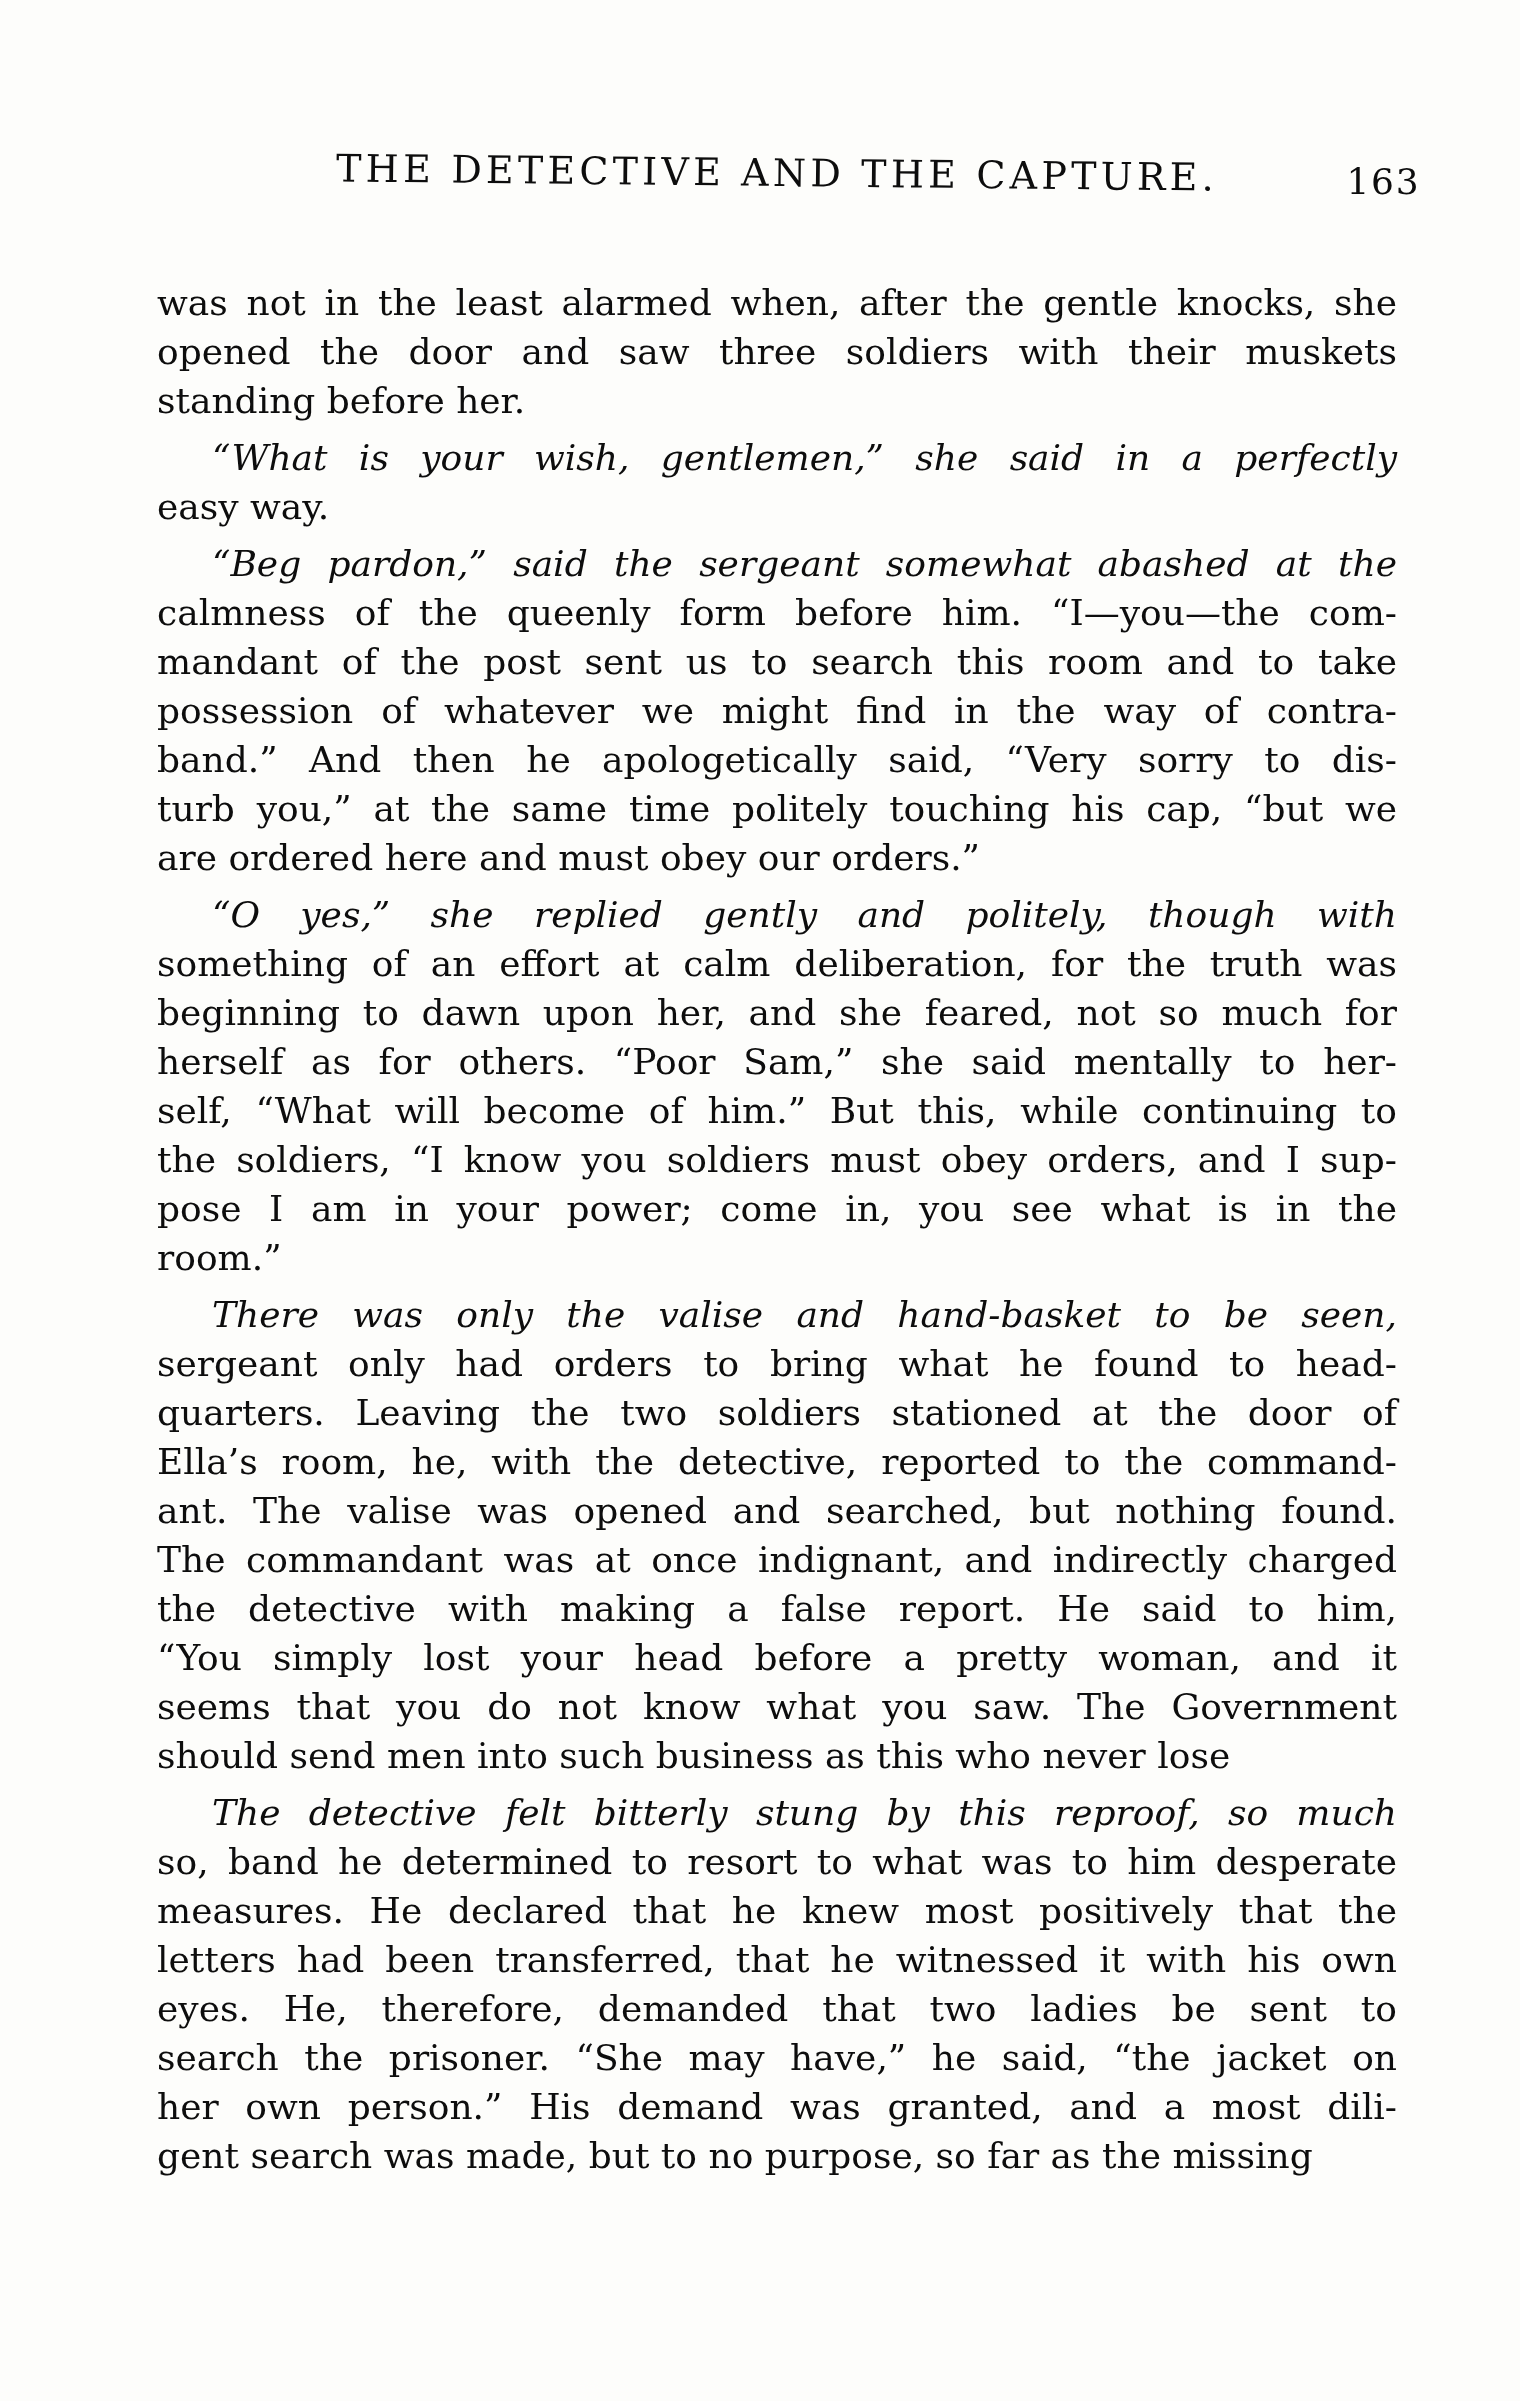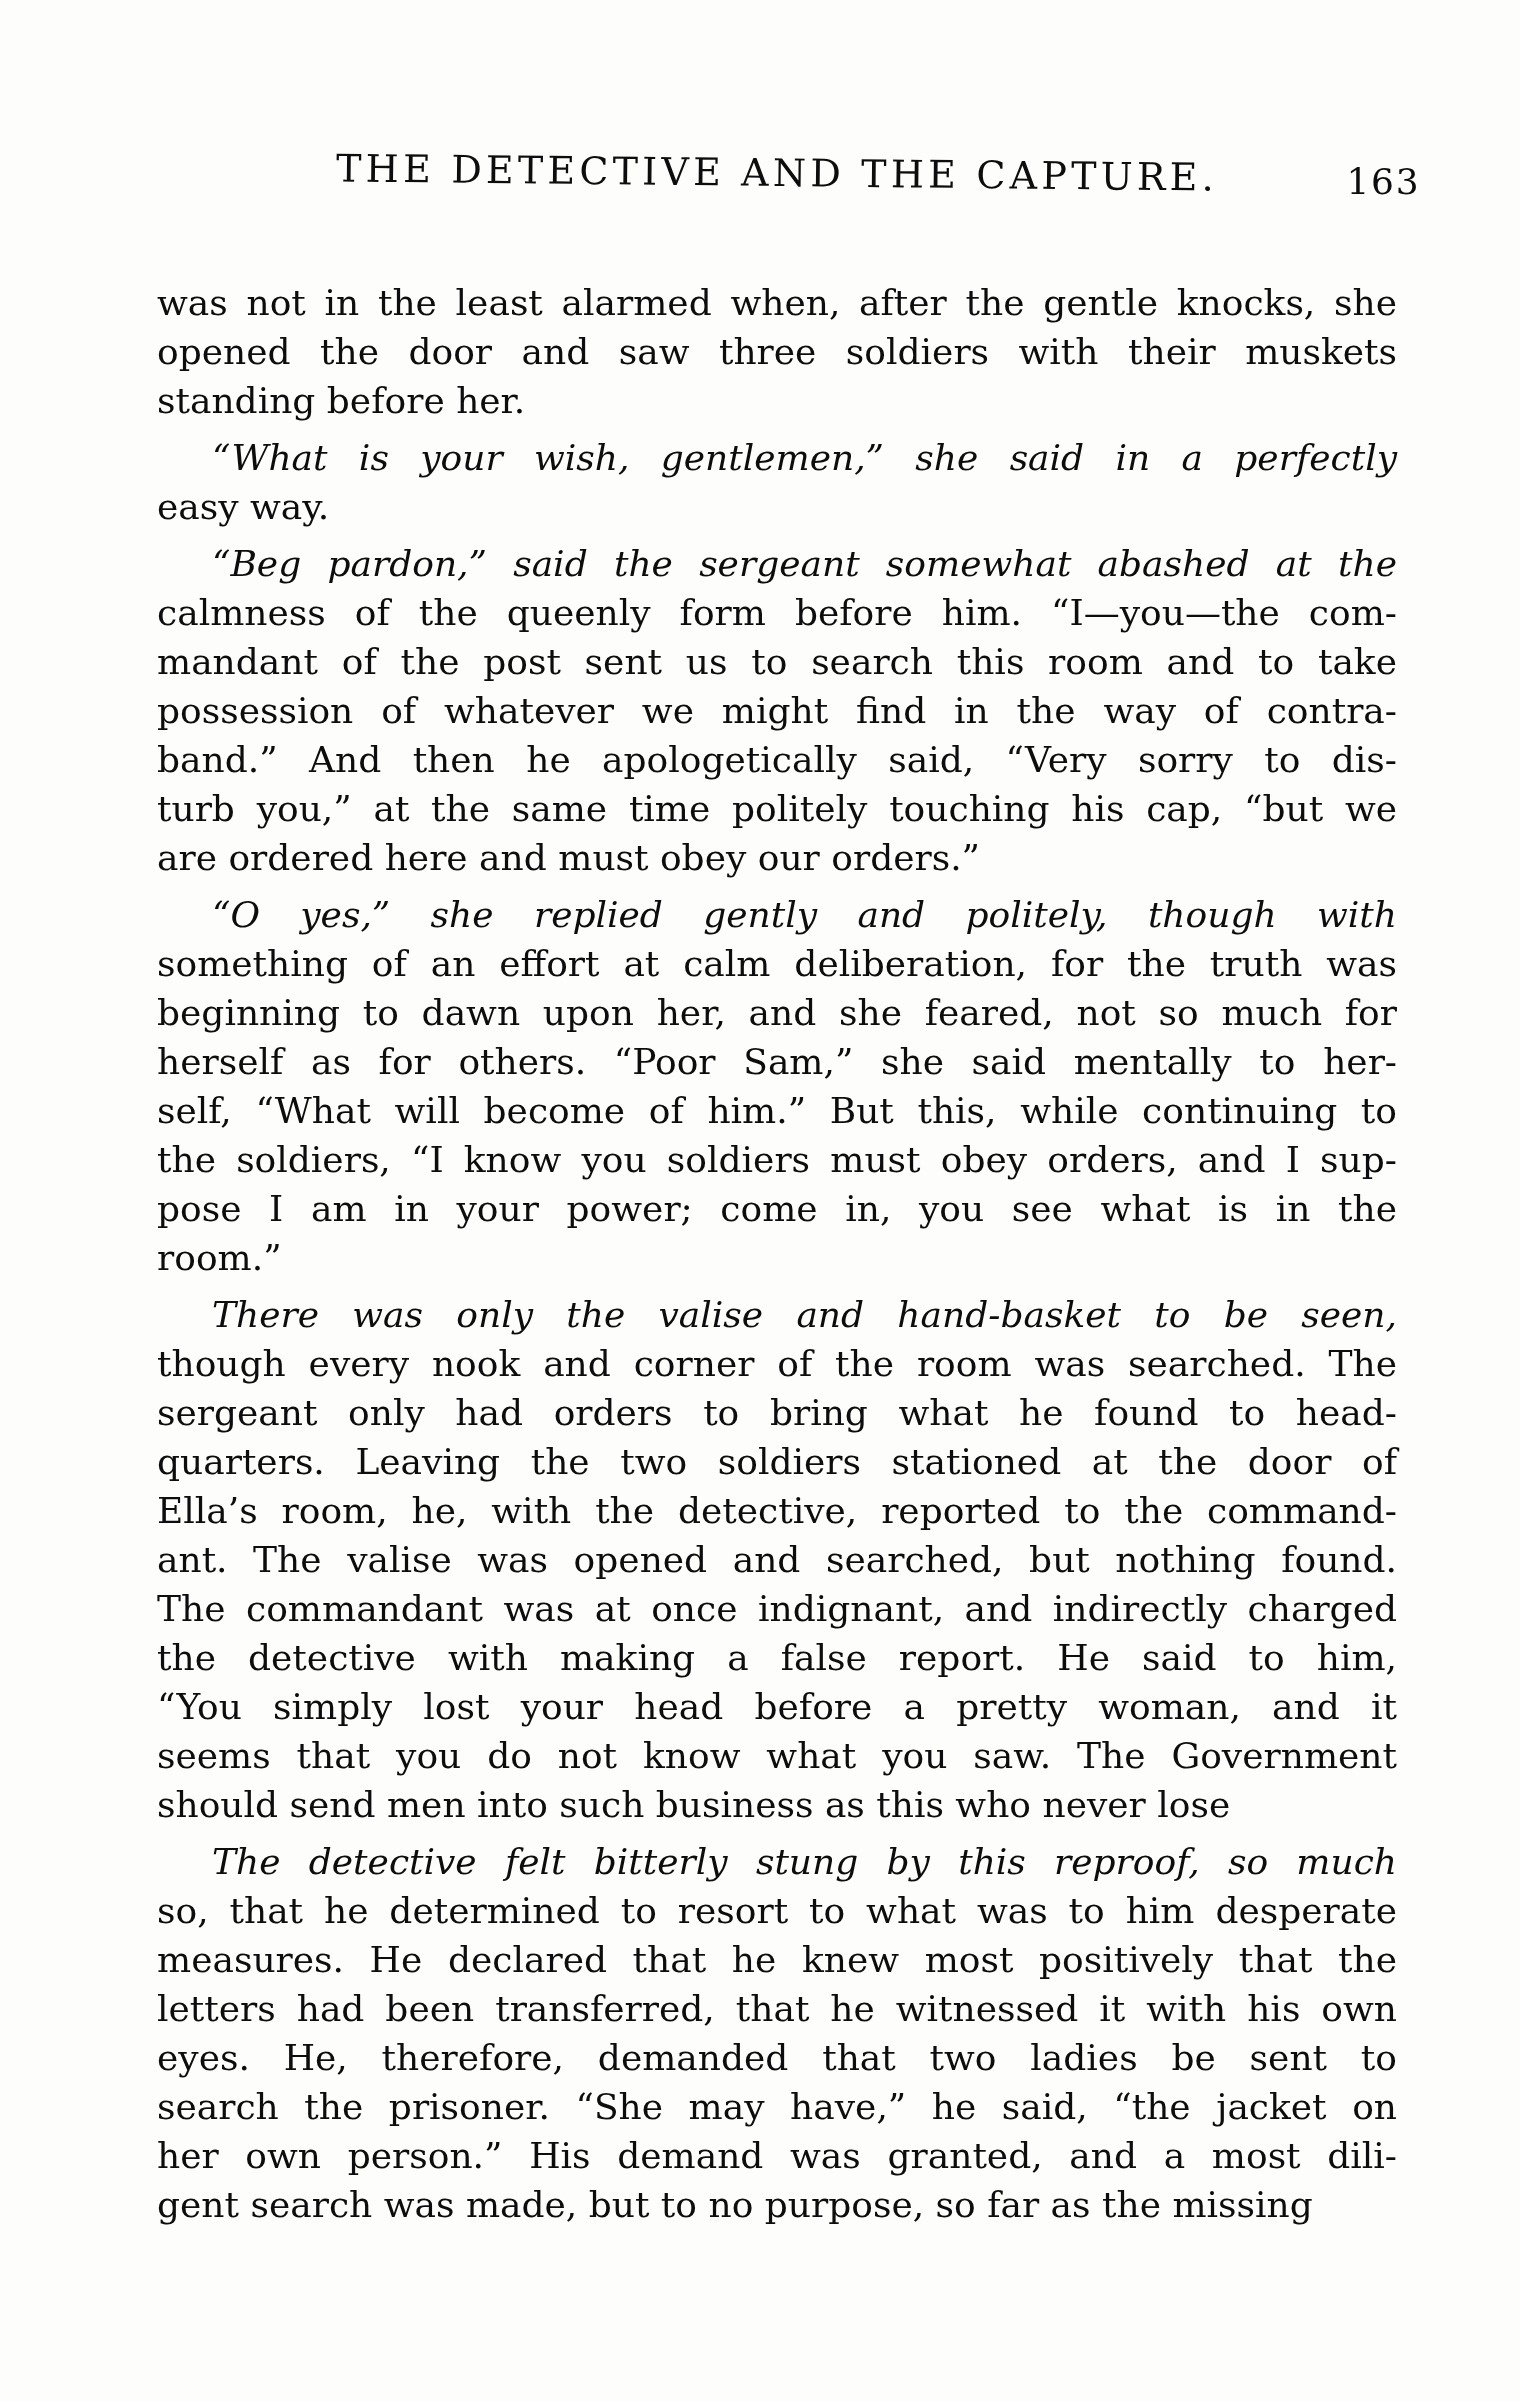"though every nook and corner" div.line { html: <div>though every nook and corner of the room was searched. The</div> -> none }
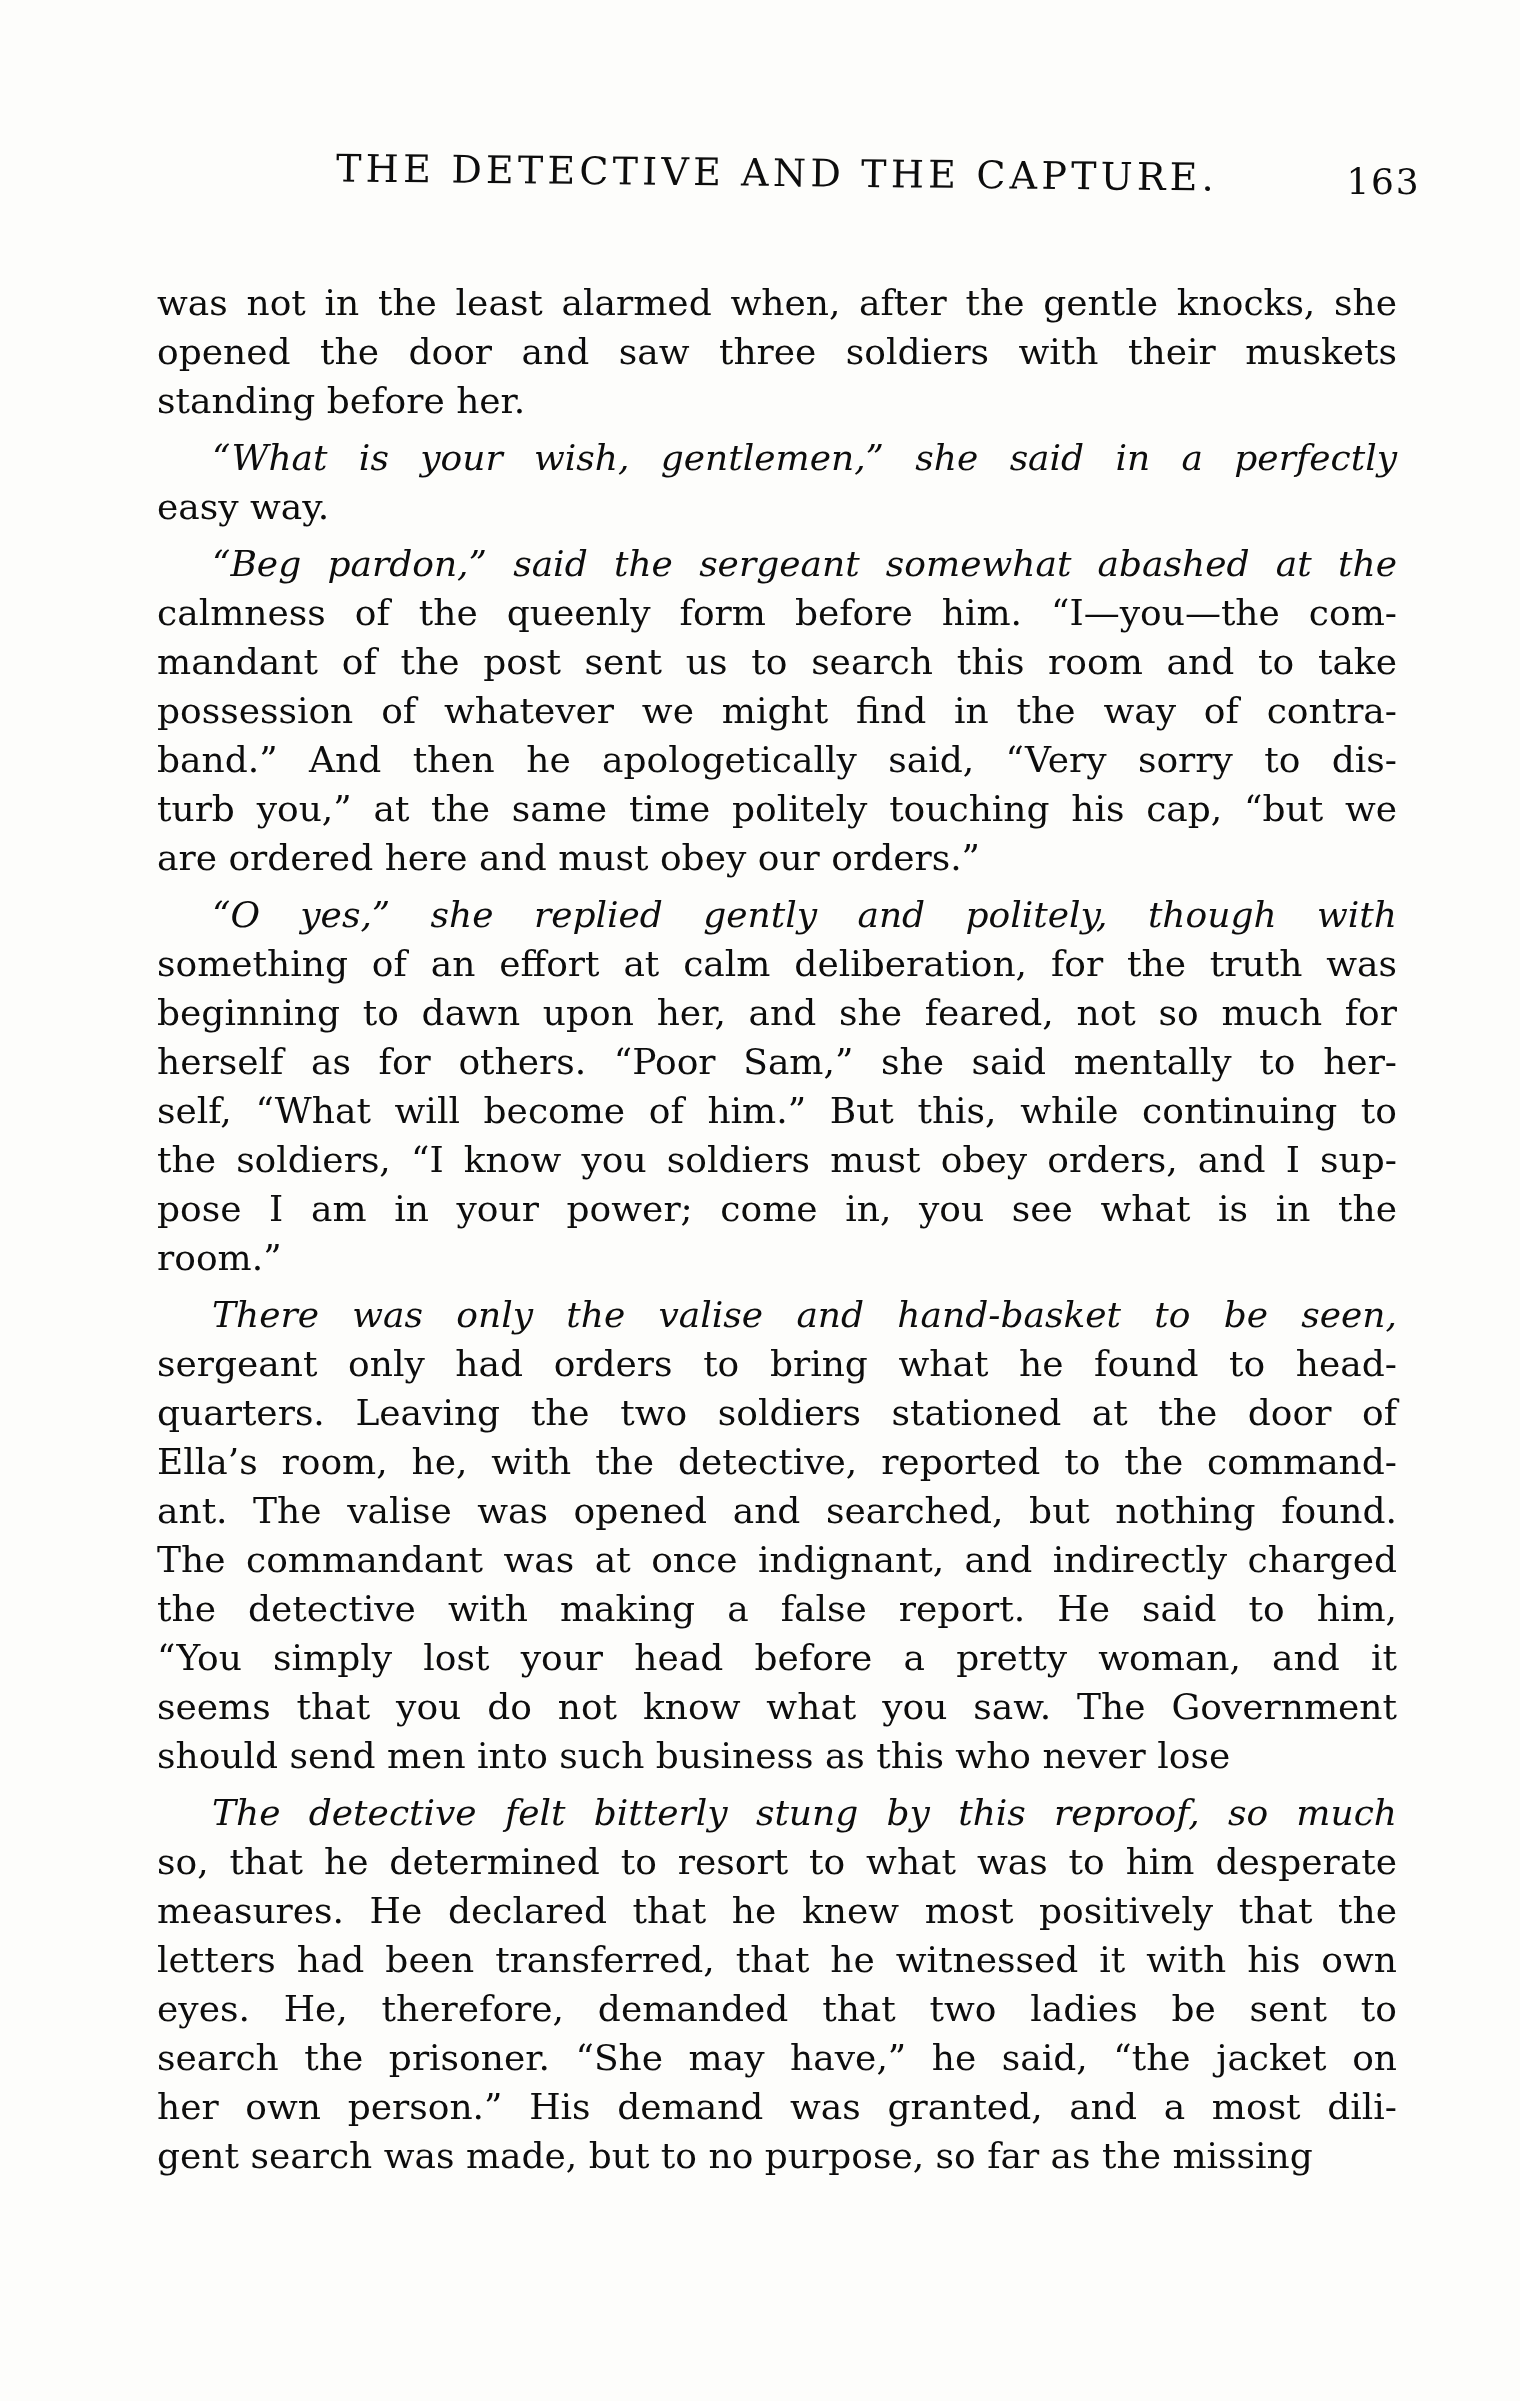"so, that he determined to" div.line { text: that -> band }
